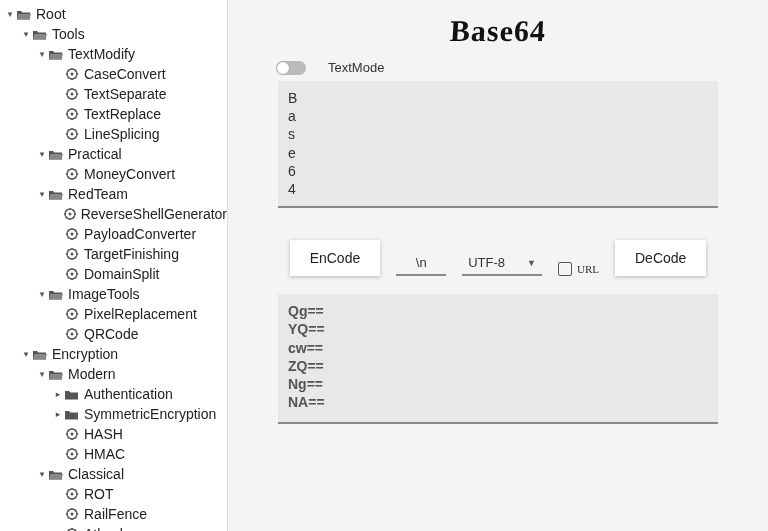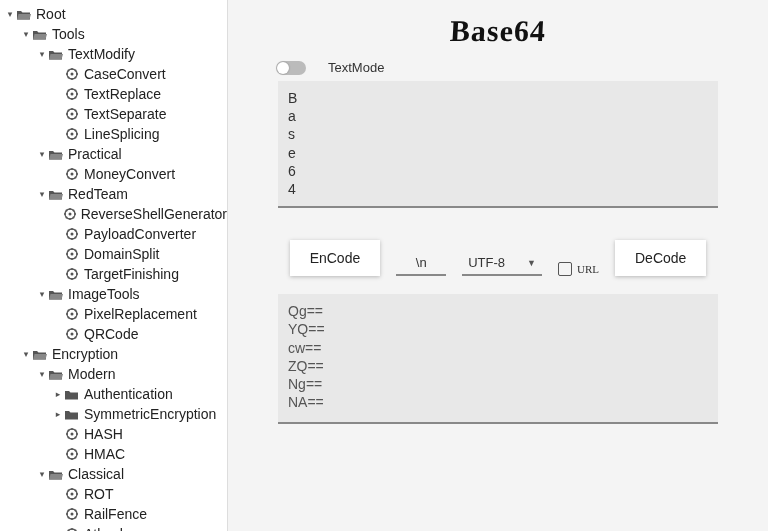"TextReplace" div.tree-item { order: before "TextSeparate" -> after "TextSeparate" }
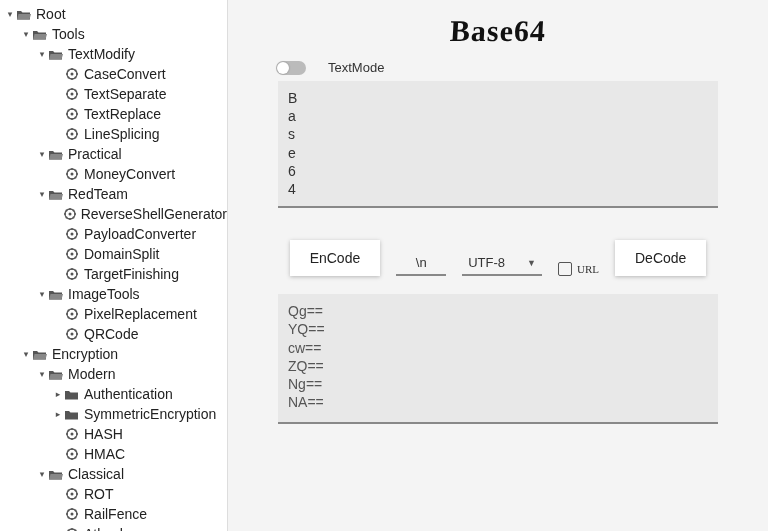"DomainSplit" div.tree-item { order: before "TargetFinishing" -> after "TargetFinishing" }
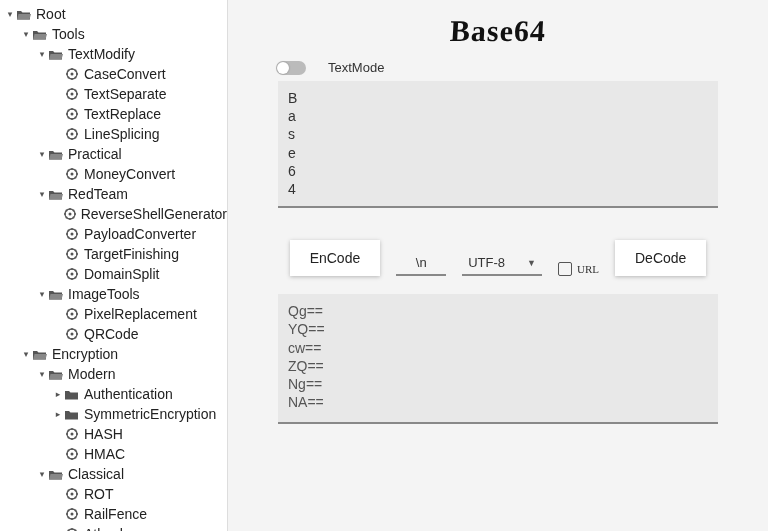"Qg==" .iobox.output { font-weight: none -> bold }
